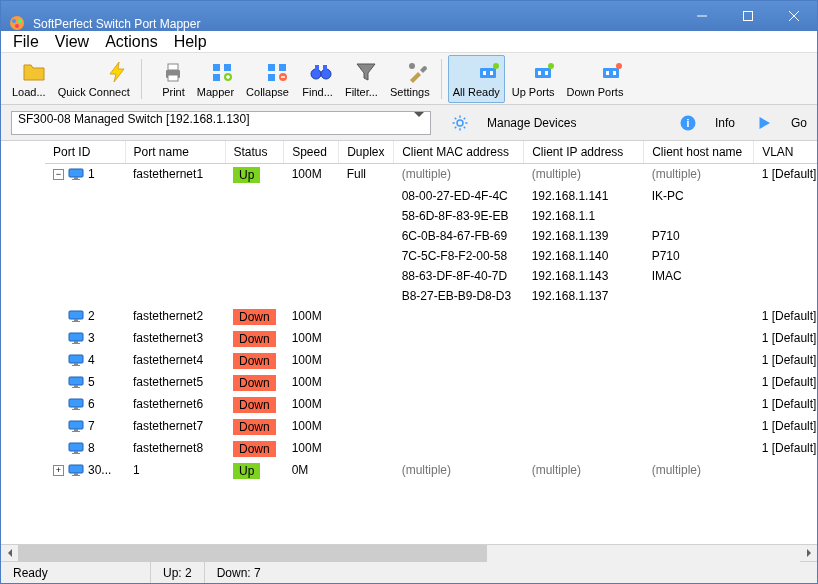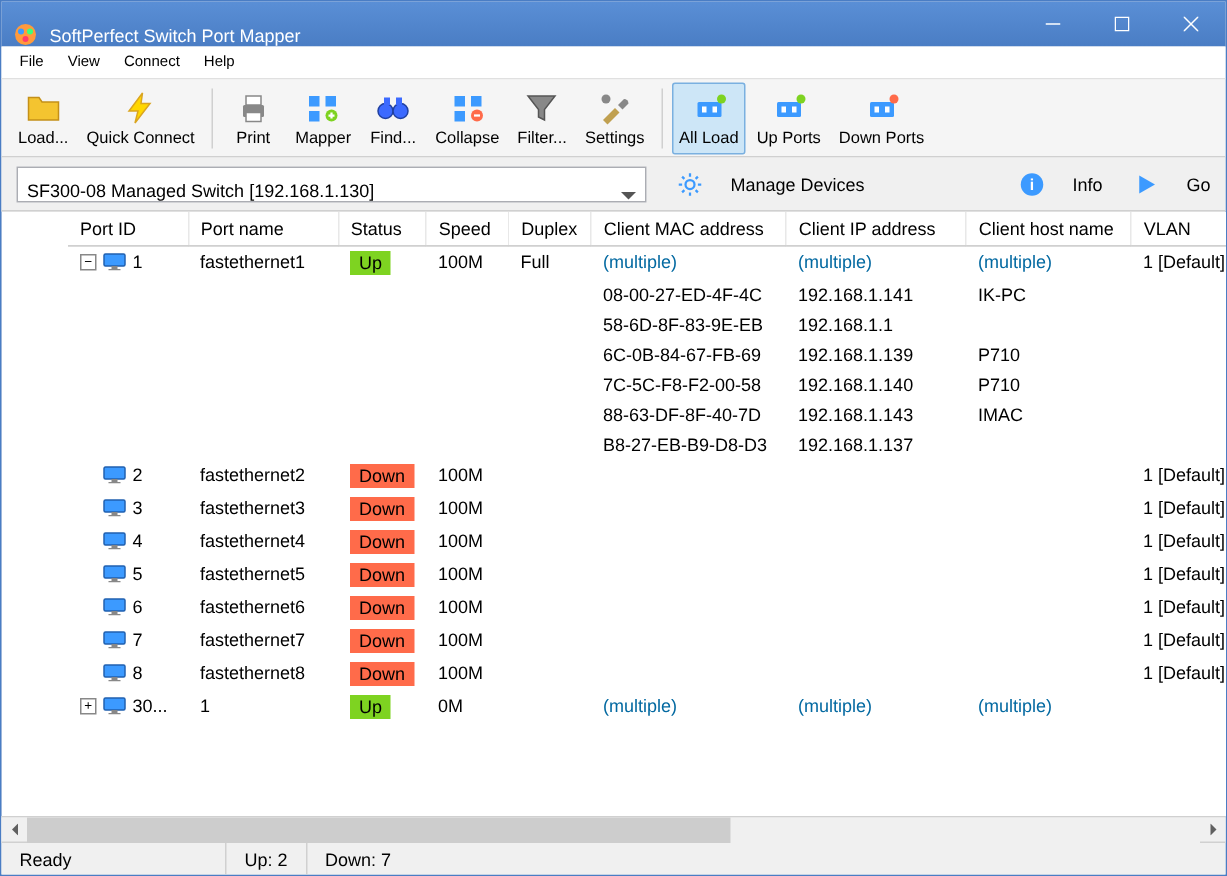"File" .menubar .menu-item { font-size: 10px -> 16px }
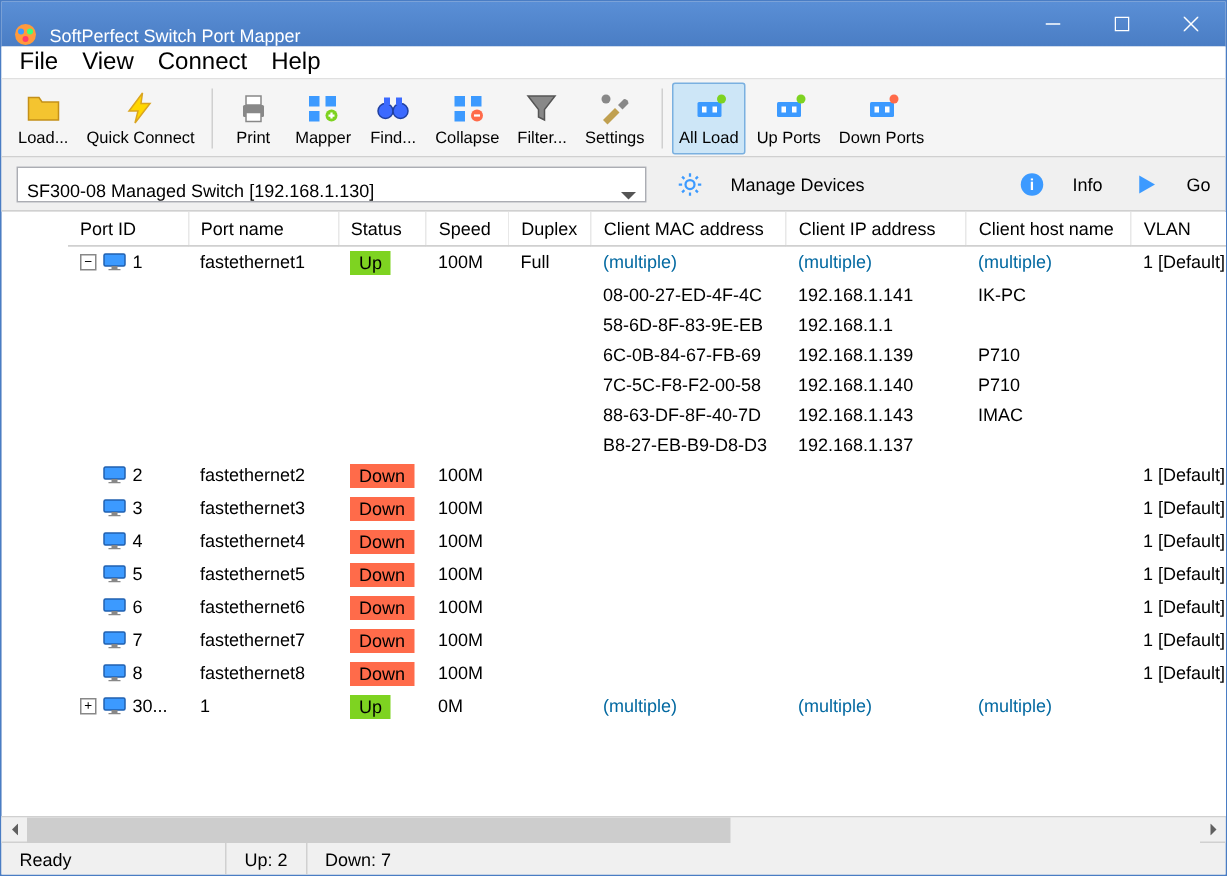"Connect" div.menu-item { text: Connect -> Actions }
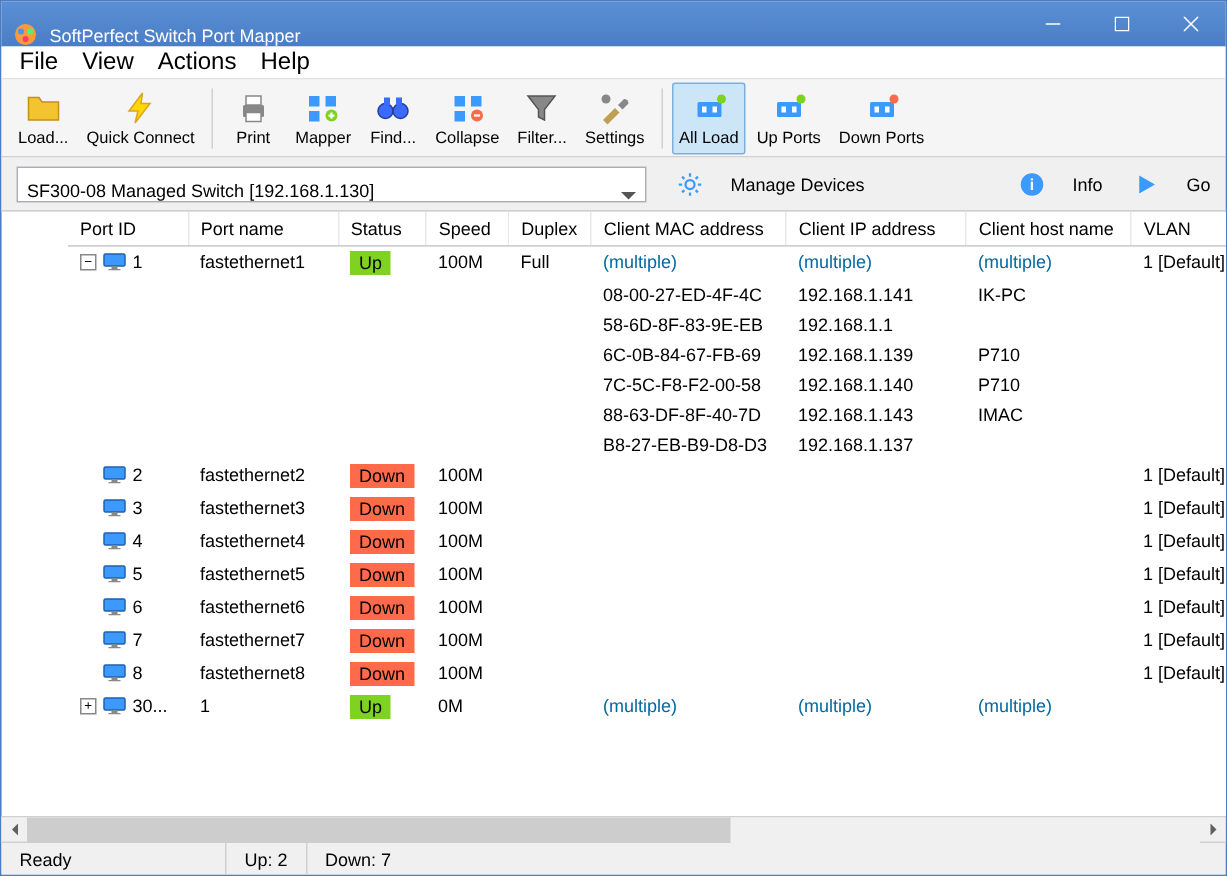"Load..." .tb-btn { align-items: center -> flex-end }
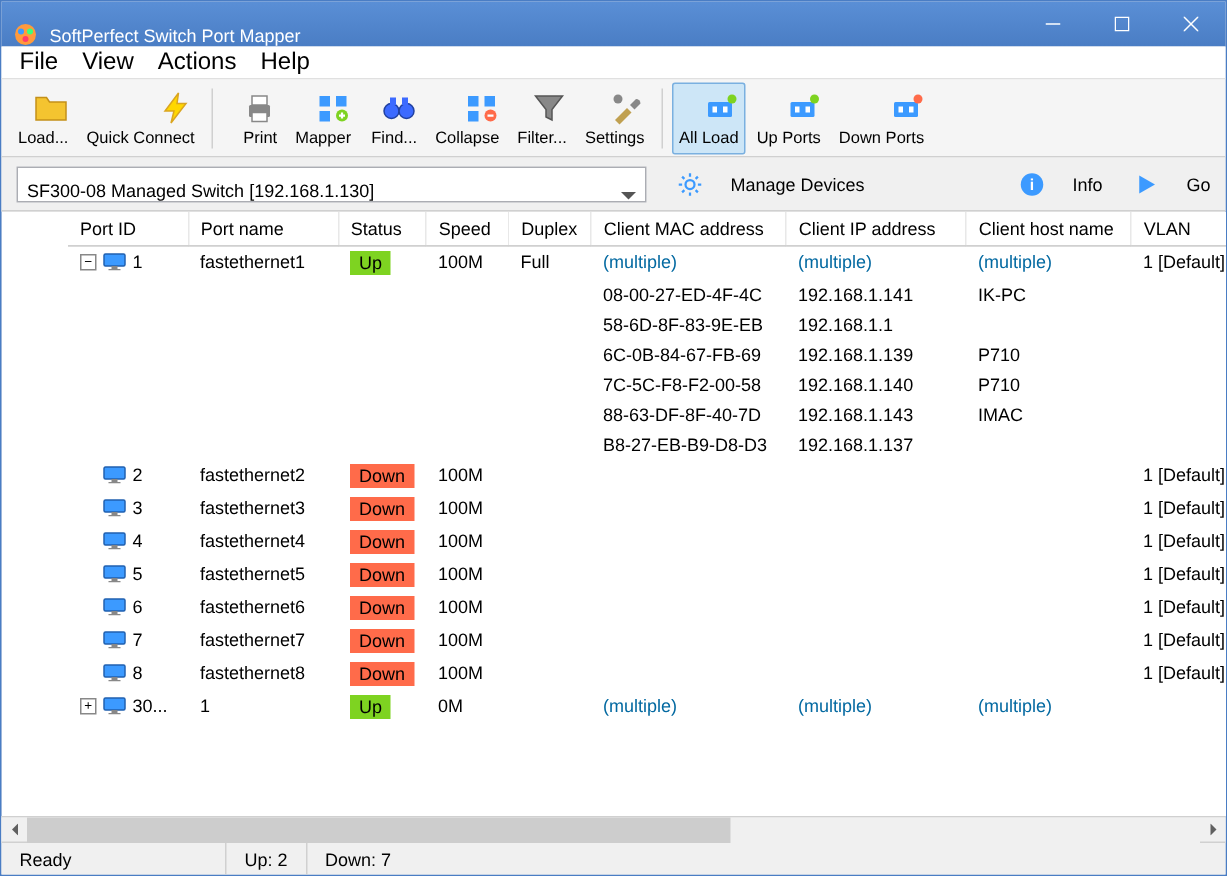"Find..." div.tb-btn { order: before "Collapse" -> after "Collapse" }
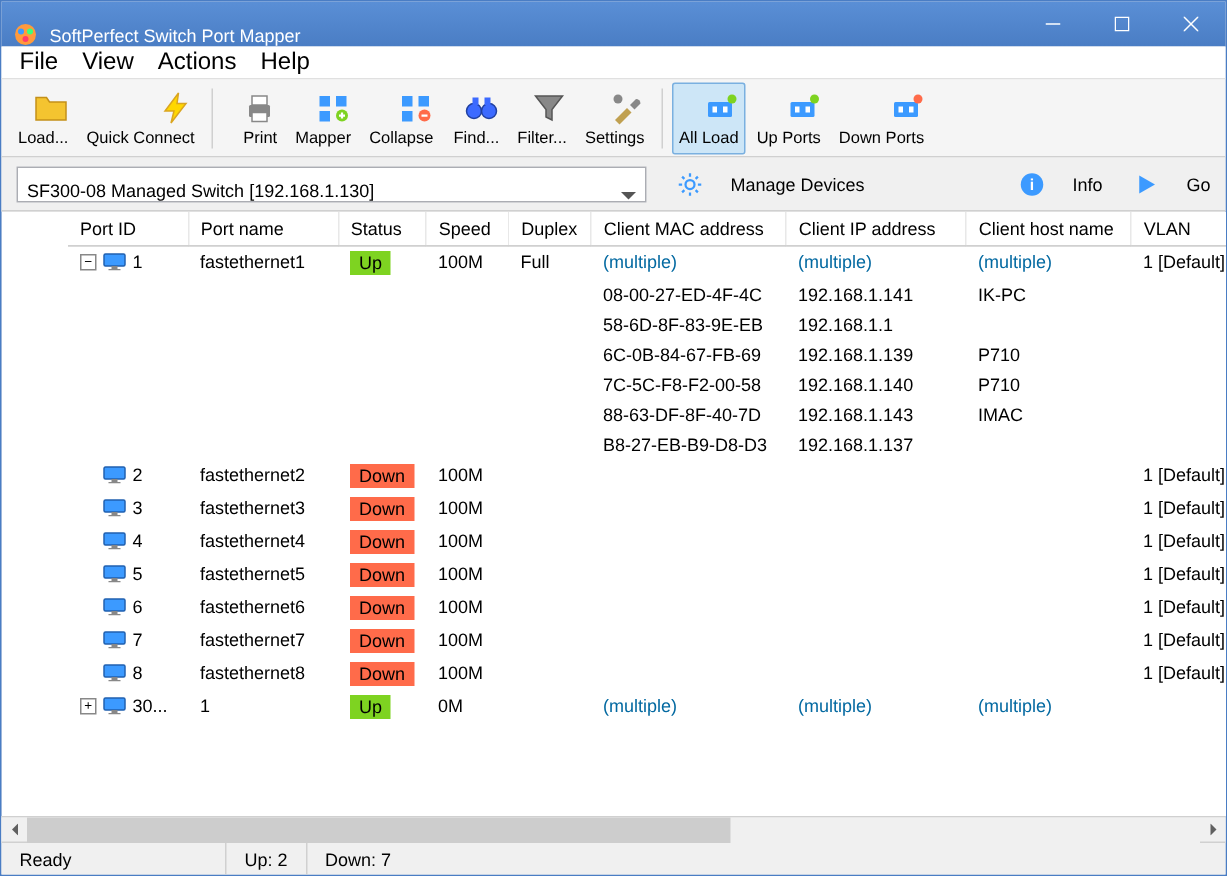"All Load" span.lbl { text: Load -> Ready }
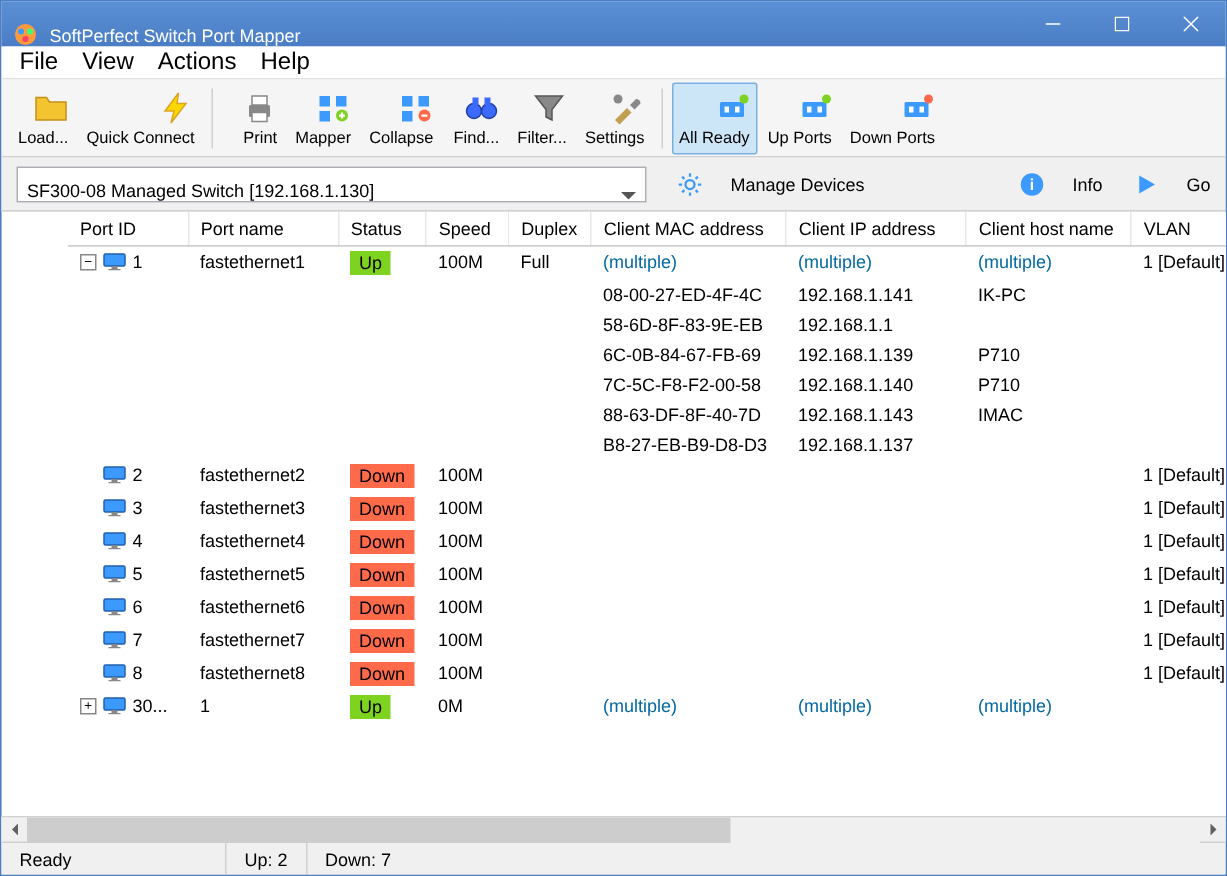"SF300-08 Managed Switch [192.168.1.130]" .device-select { align-items: flex-end -> flex-start }
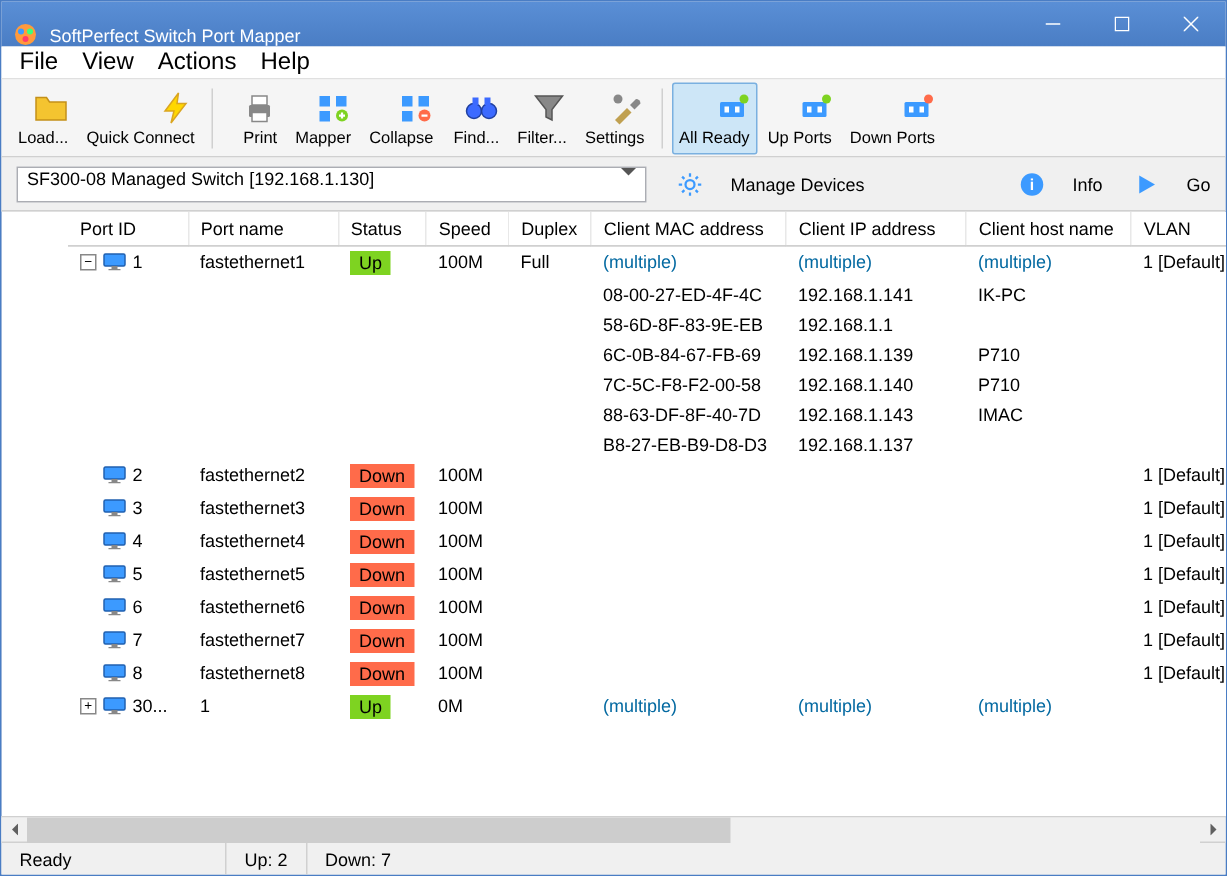"(multiple)" .muted { color: #0369a1 -> #737373 }
